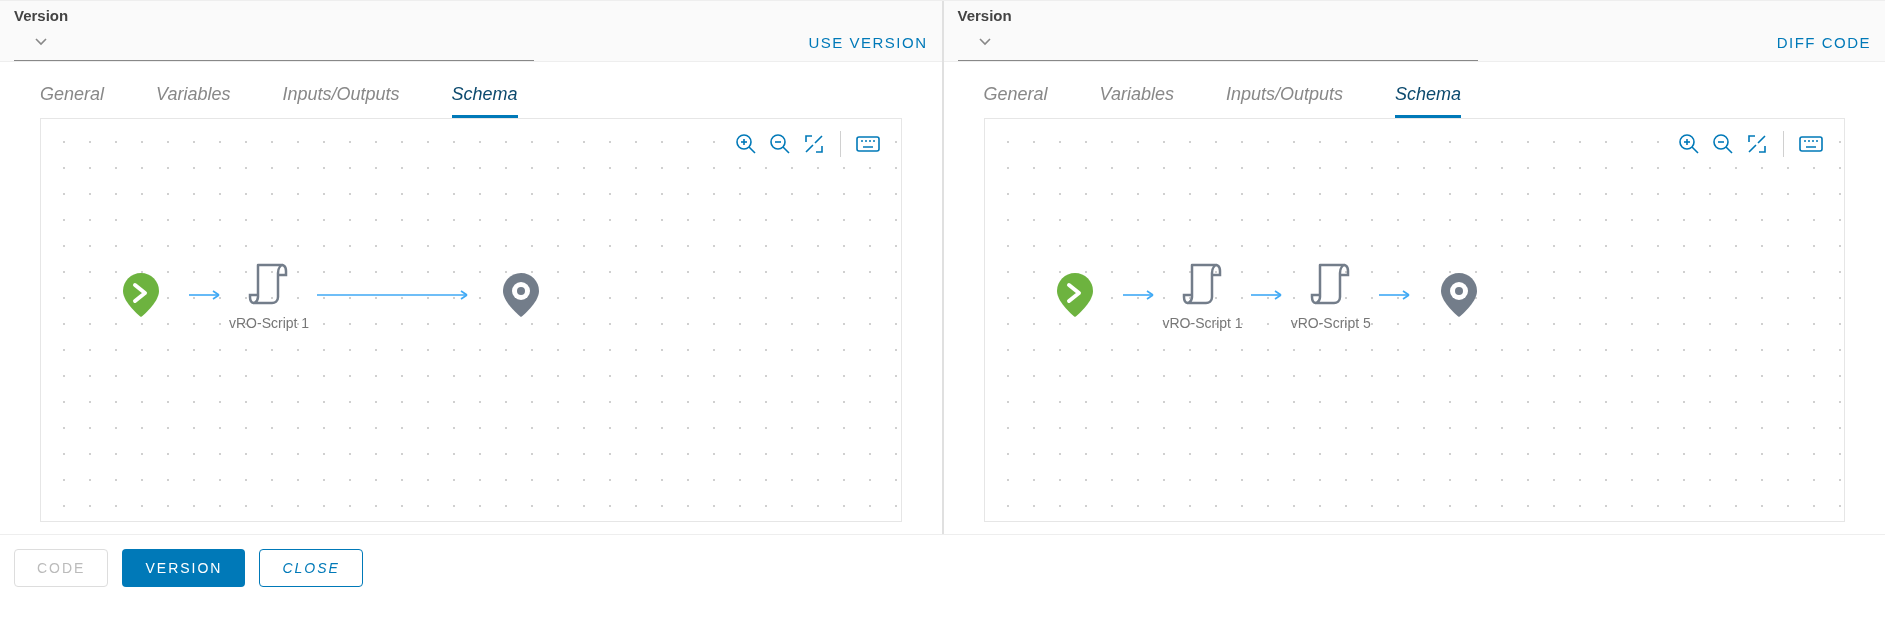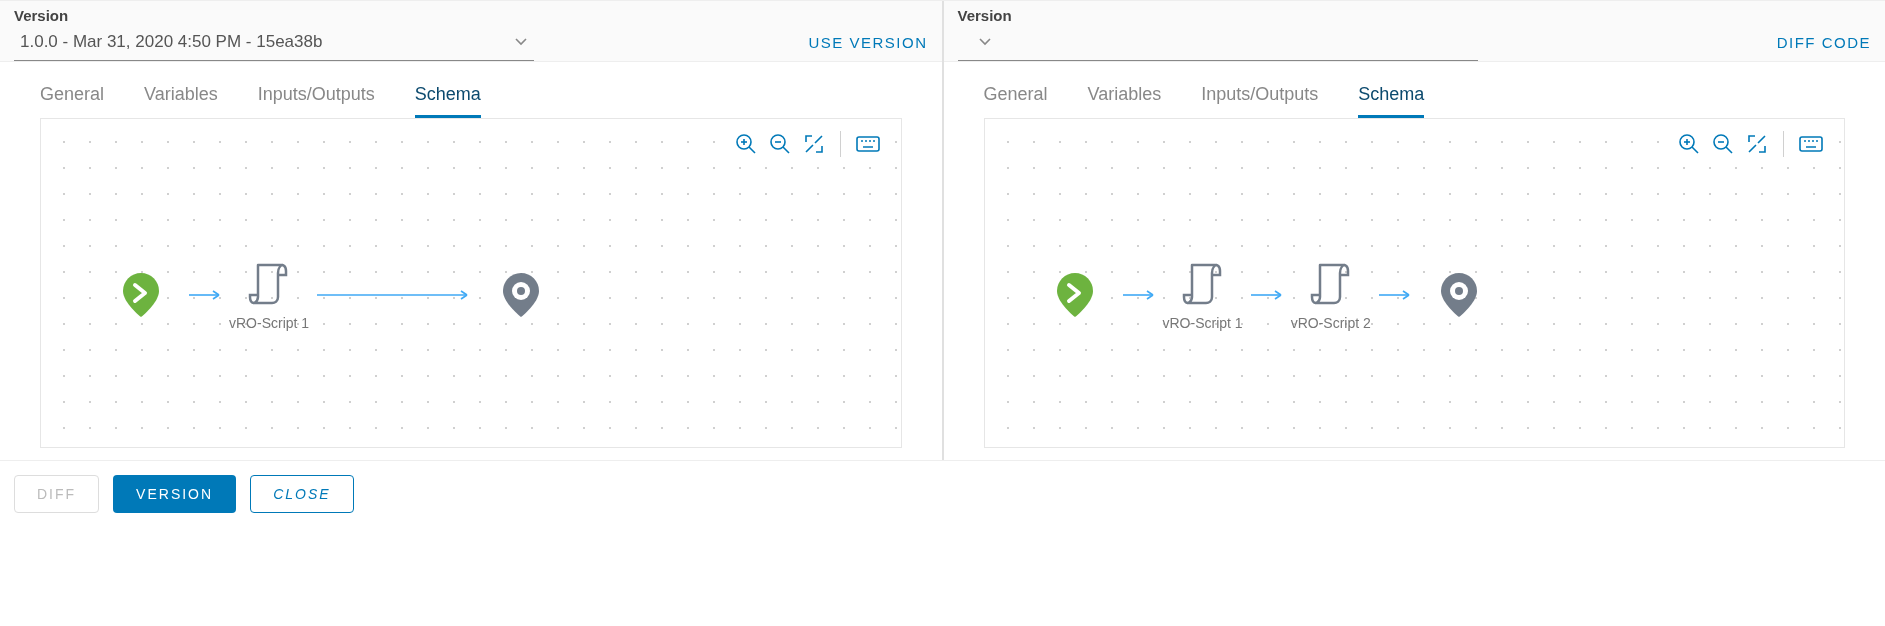"1.0.0 - Mar 31, 2020" span { html: <span>1.0.0 - Mar 31, 2020 4:50 PM - 15ea38b</span> -> none }
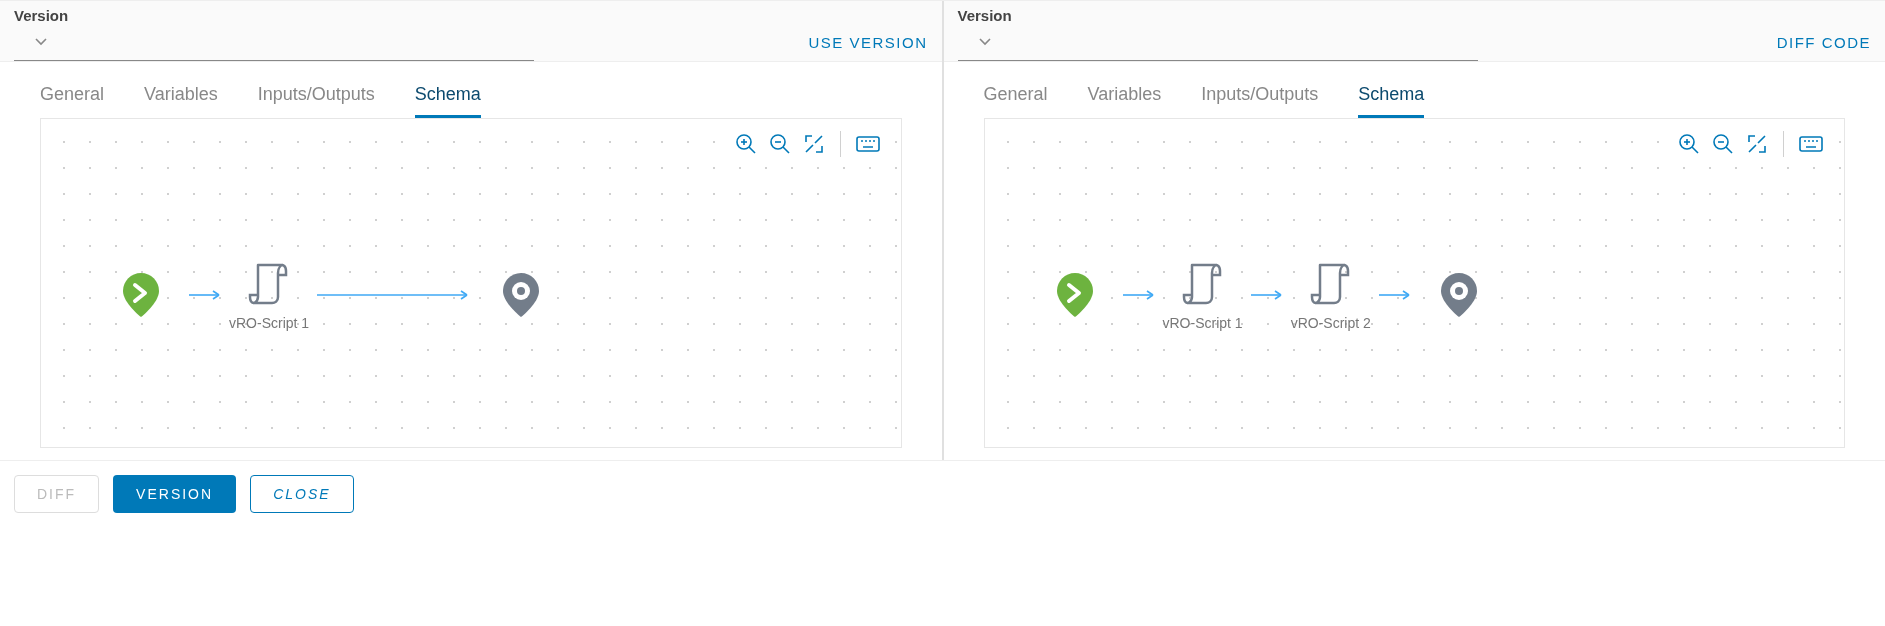"General" .tabs { font-style: none -> italic; gap: 40px -> 52px }
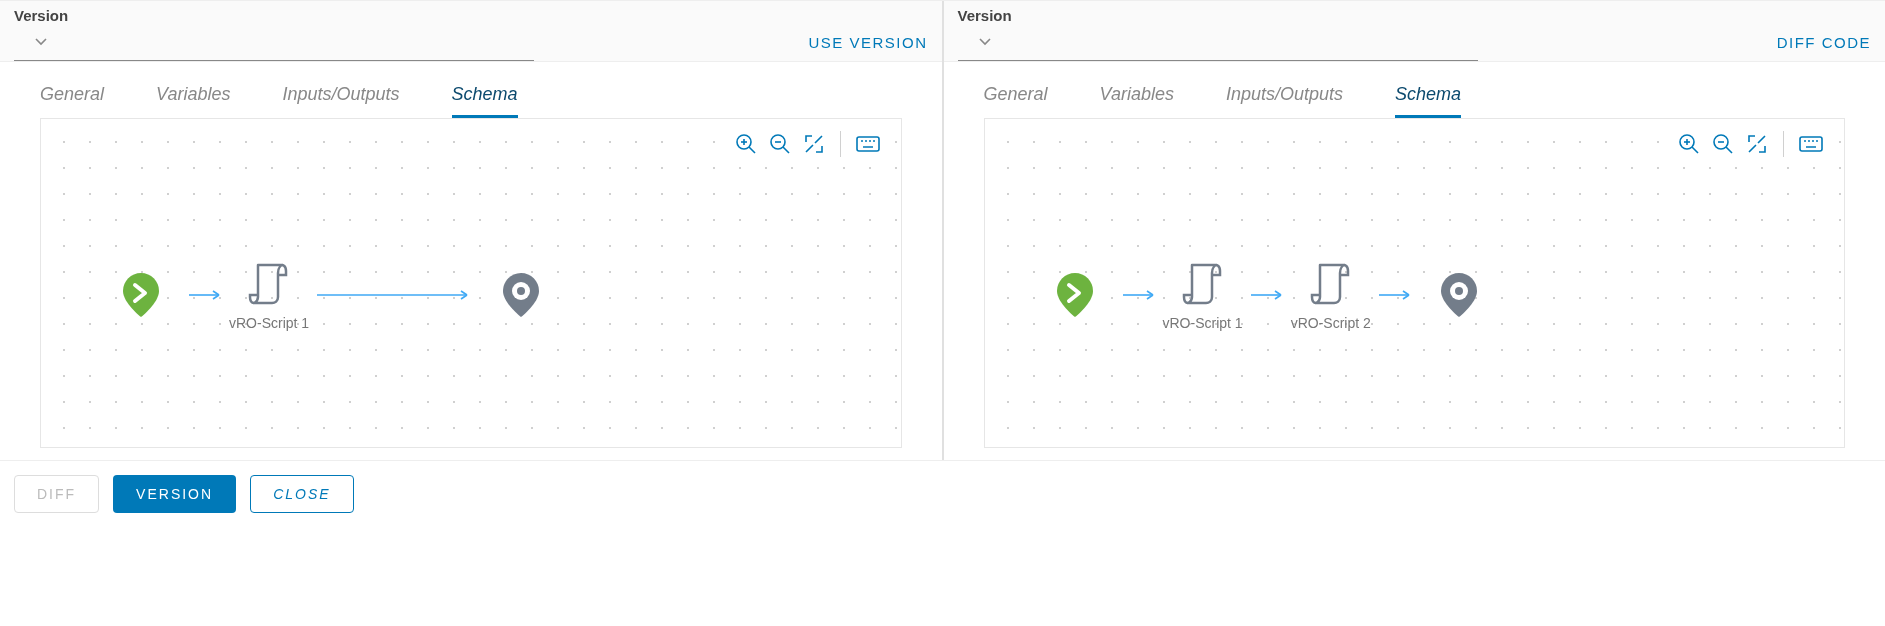"vRO-Script 1" .canvas { height: 330px -> 404px }
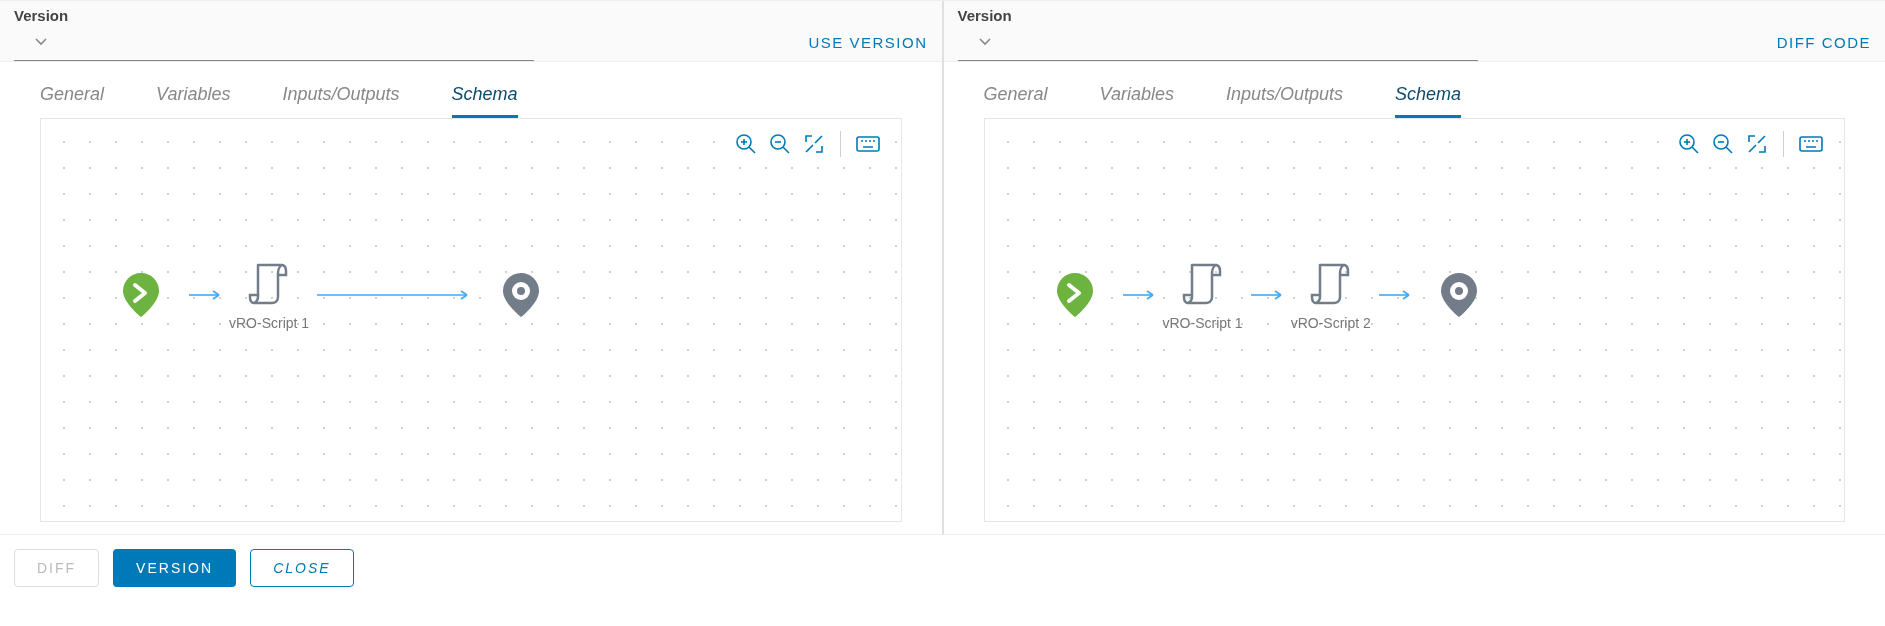"vRO-Script 2" span.node-label { text: 2 -> 5 }
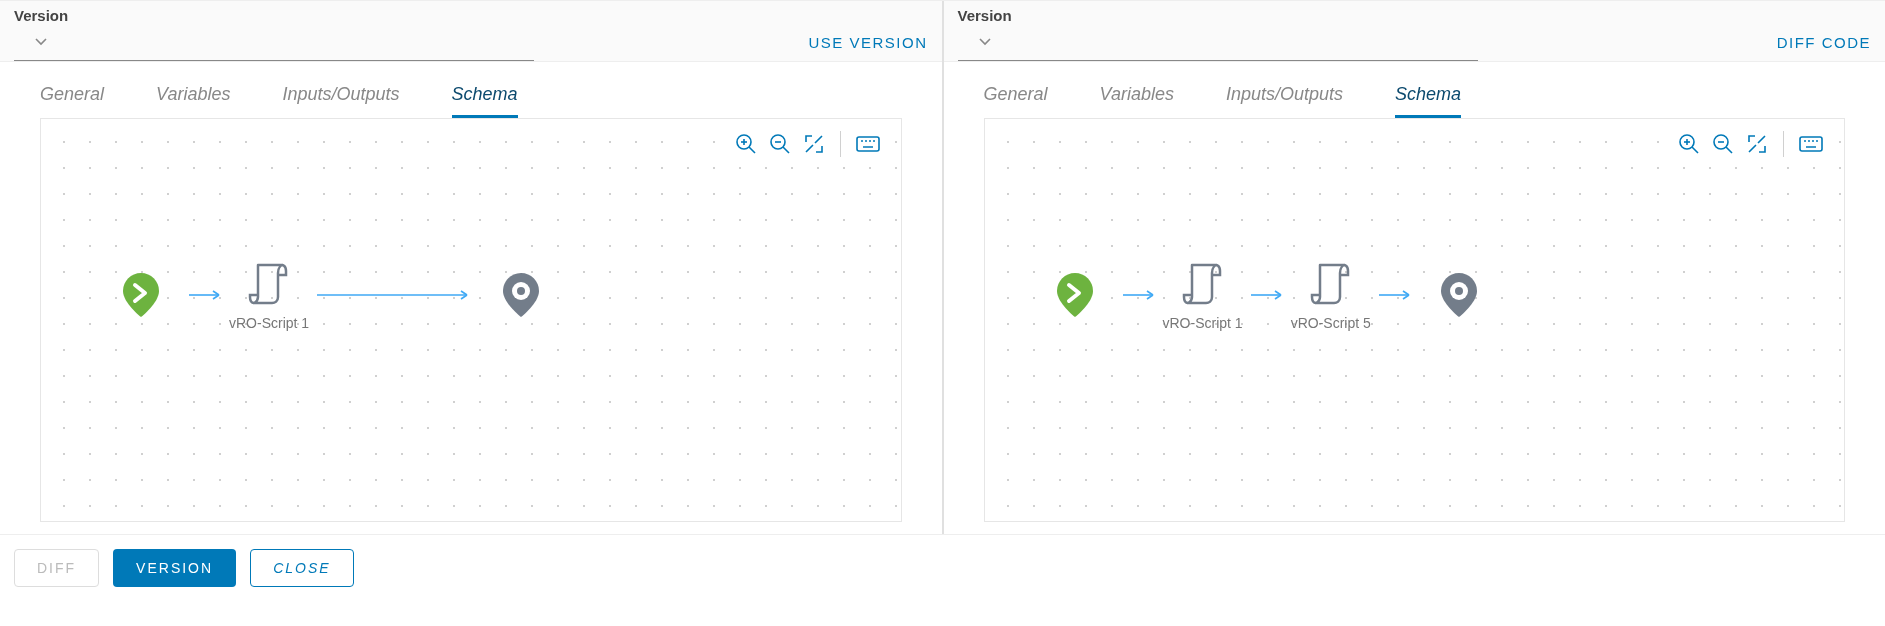"DIFF" button.btn { text: DIFF -> CODE }
